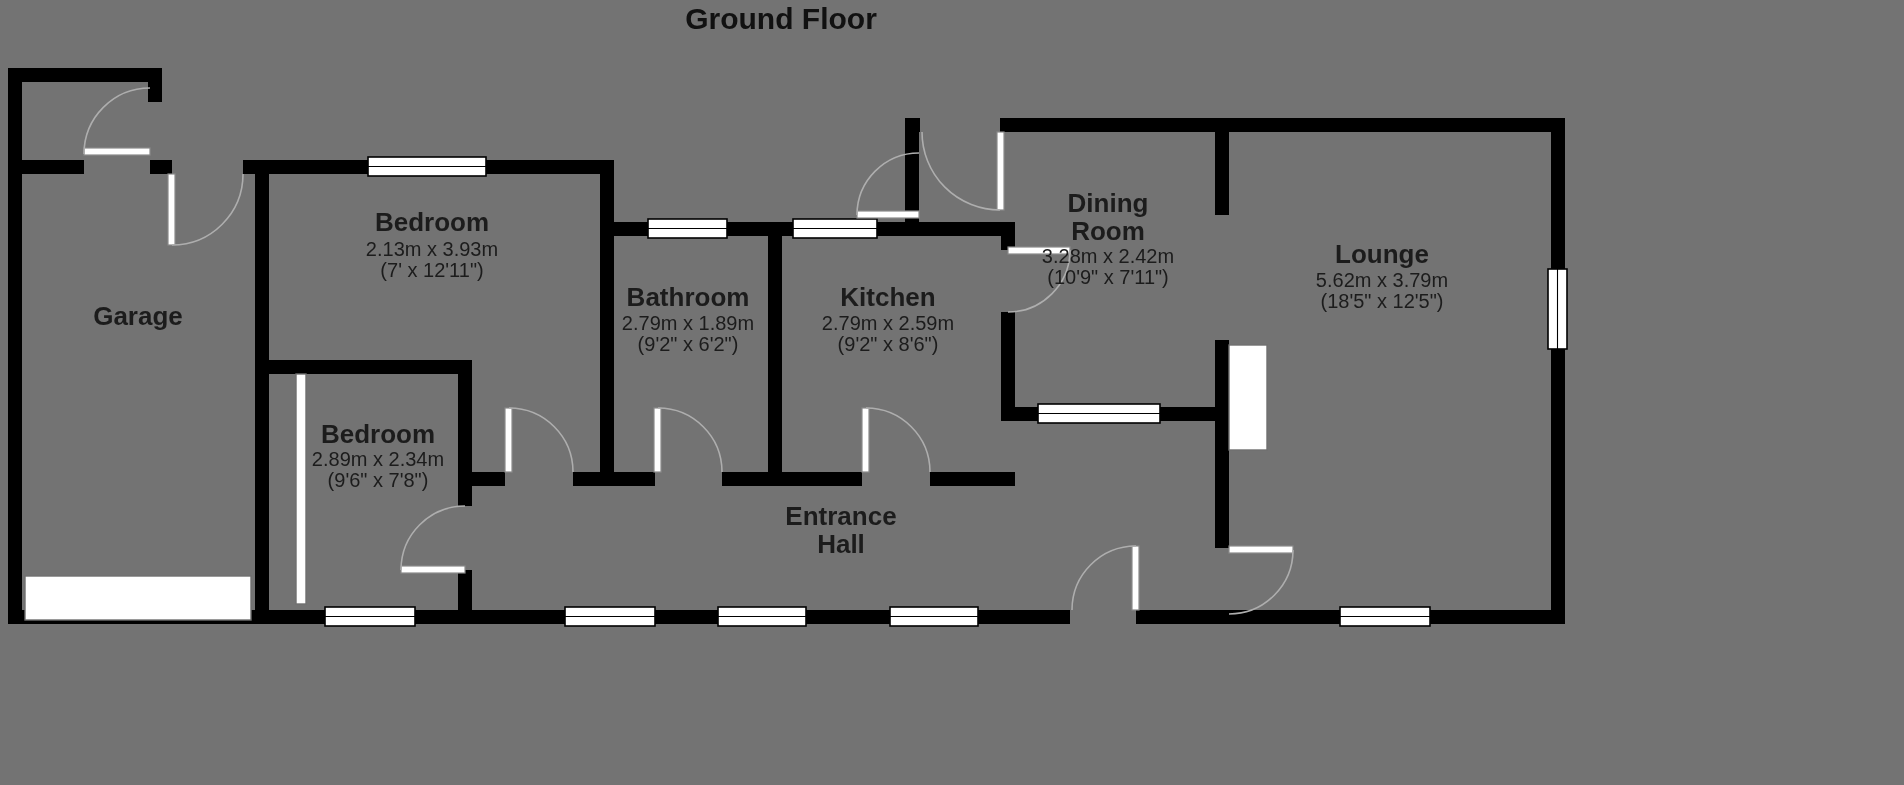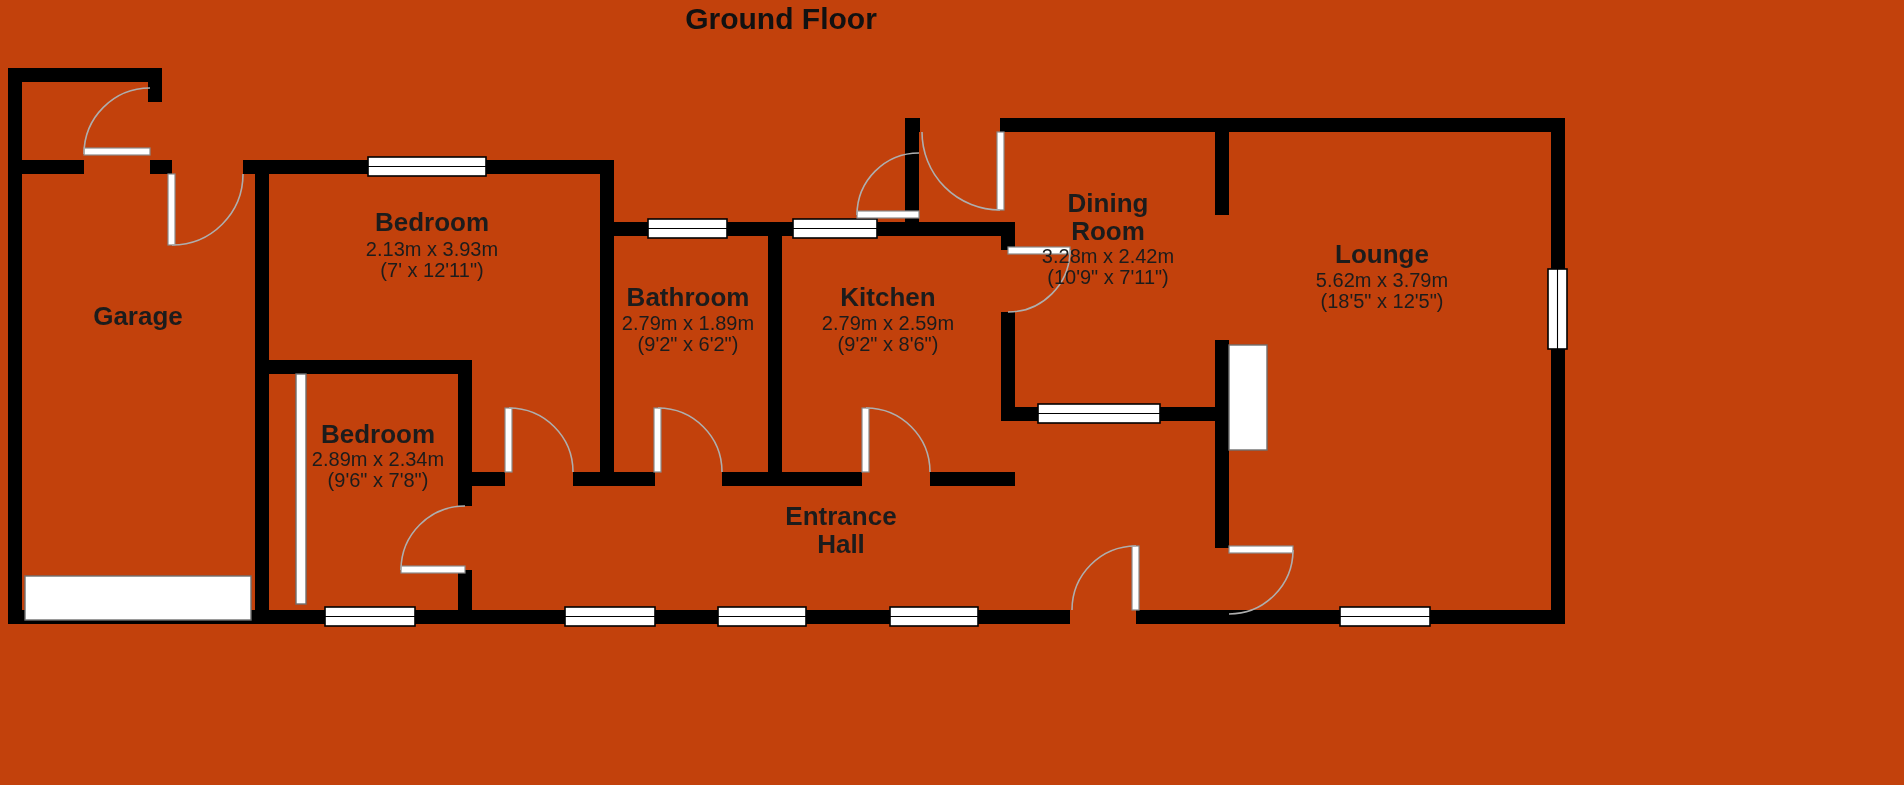"Ground Floor" .stage { background: #c2410c -> #737373 }
